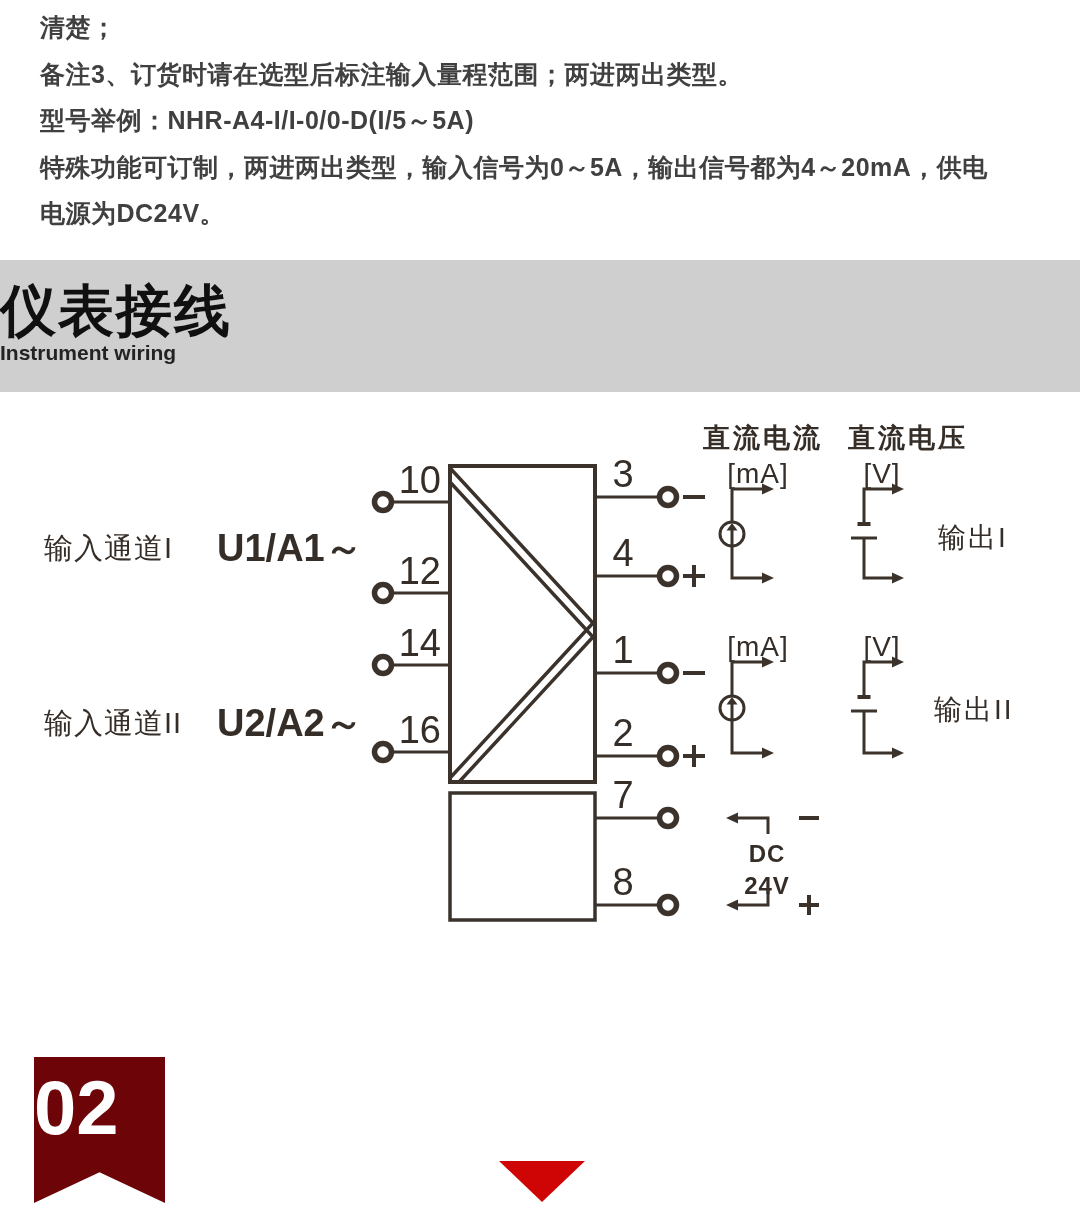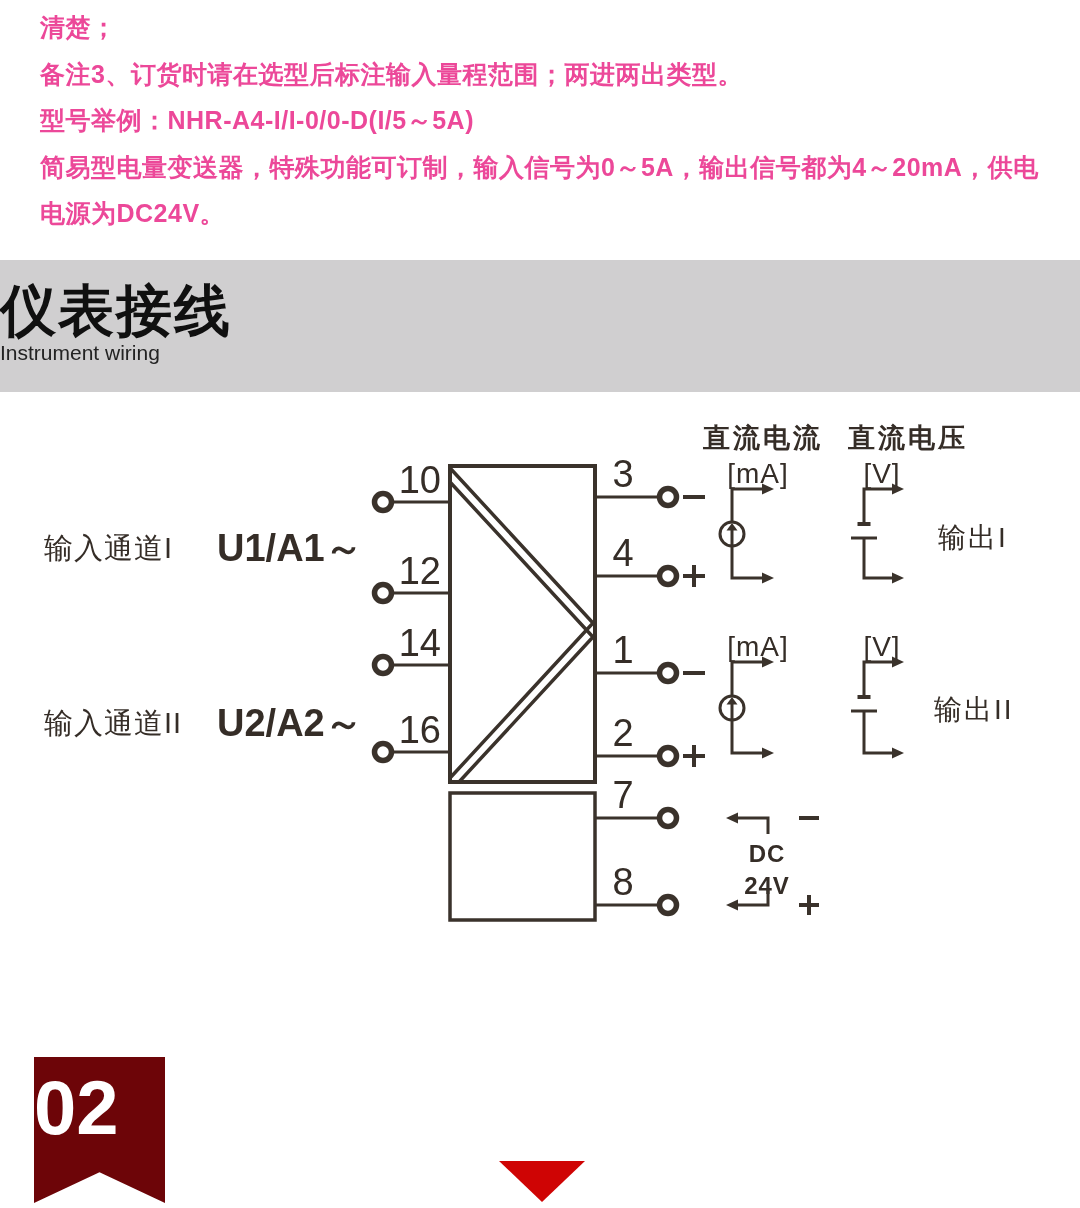"清楚；" .top-text { color: #ec4899 -> #404040 }
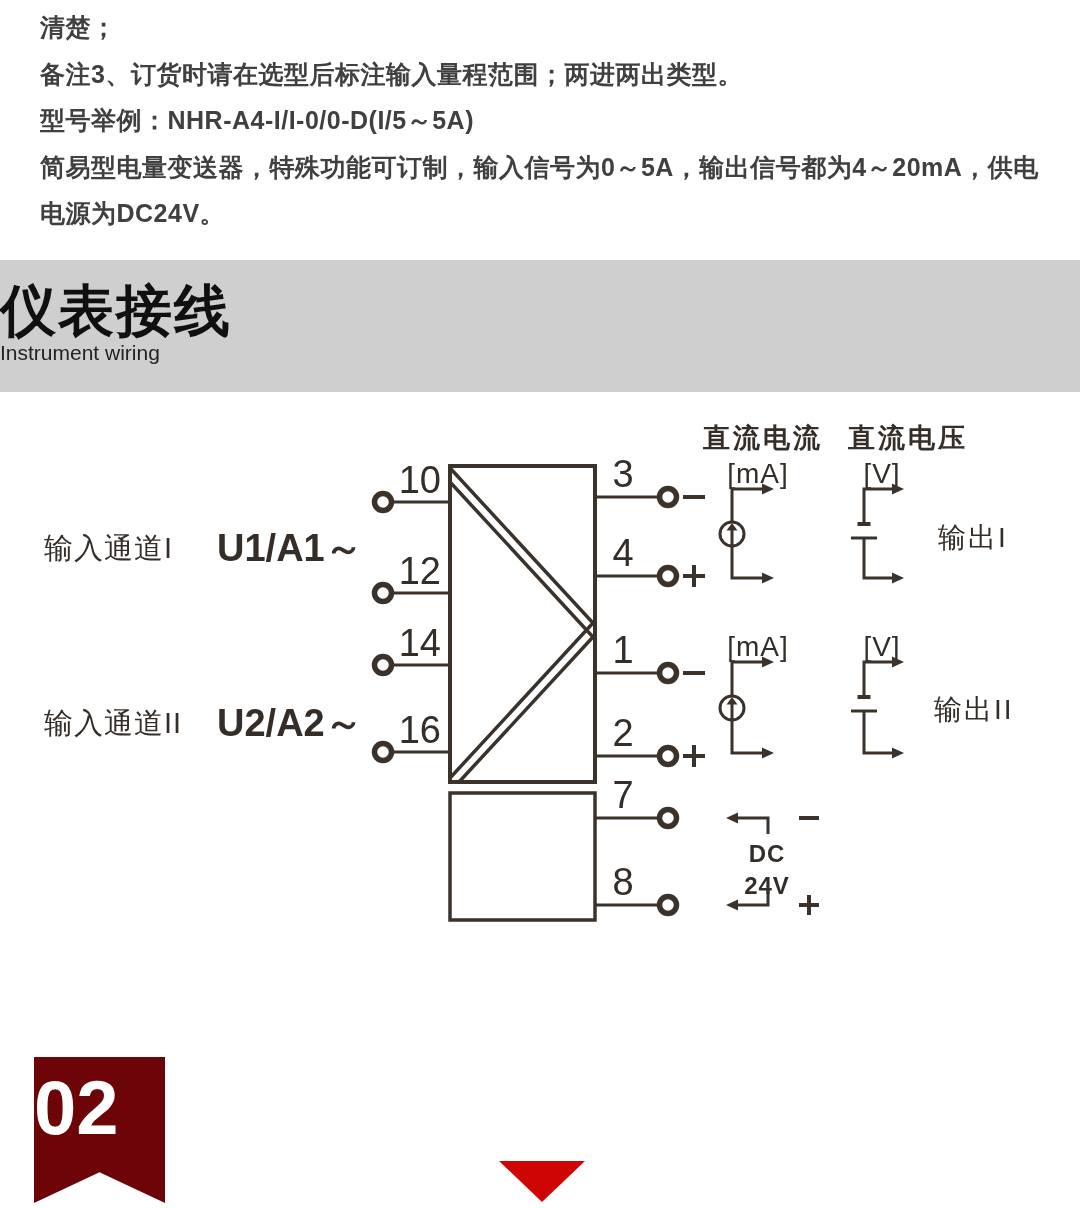"简易型电量变送器，特殊功能可订制，输入信号为0～5A，输出信号都为4～20mA，" p { text: 简易型电量变送器，特殊功能可订制 -> 特殊功能可订制，两进两出类型 }
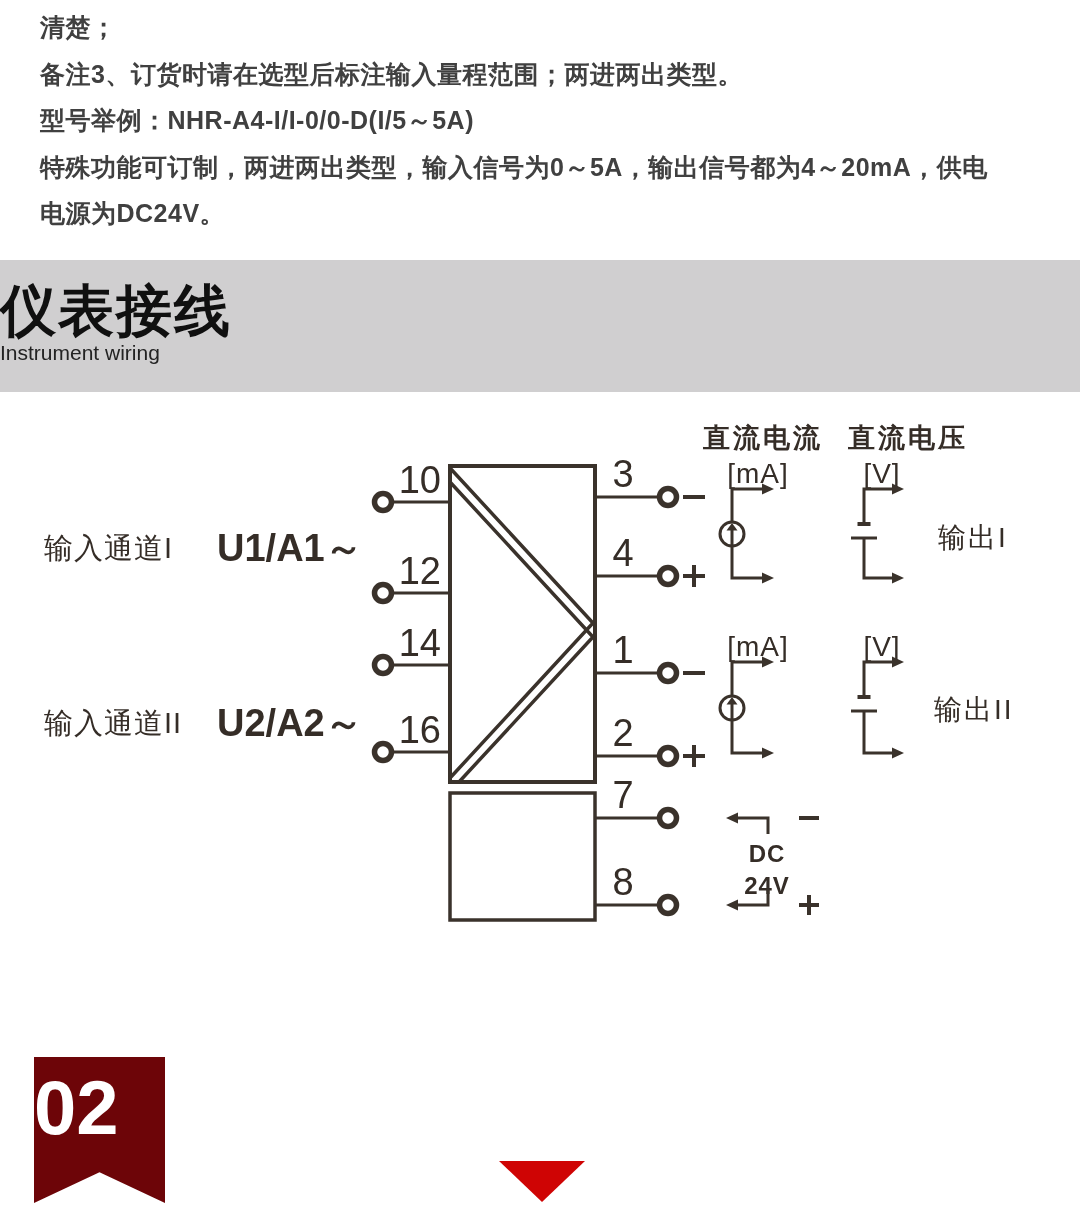"Instrument wiring" .banner .sub { font-weight: 400 -> 700 }
